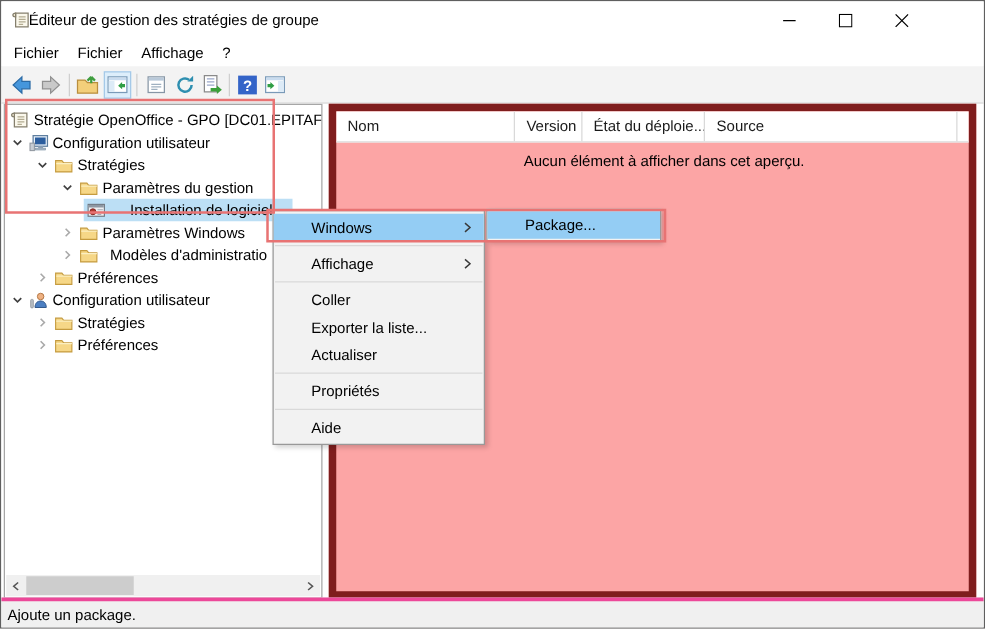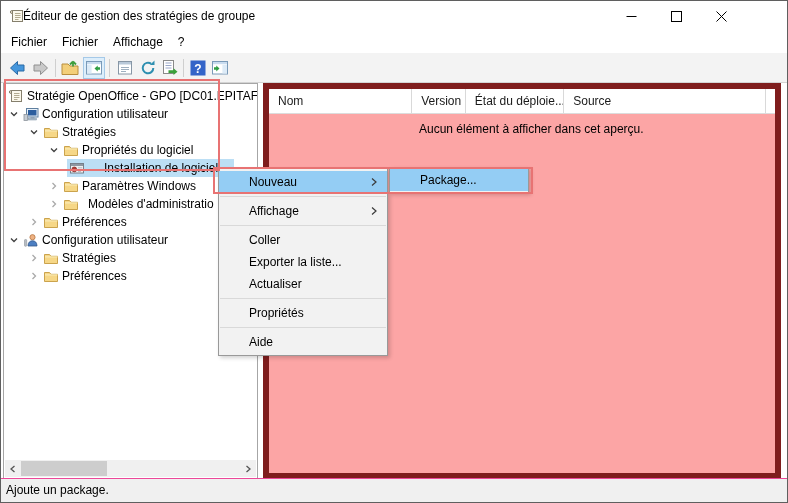"Propriétés du logiciel" span.tlabel { text: Propriétés du logiciel -> Paramètres du gestion }
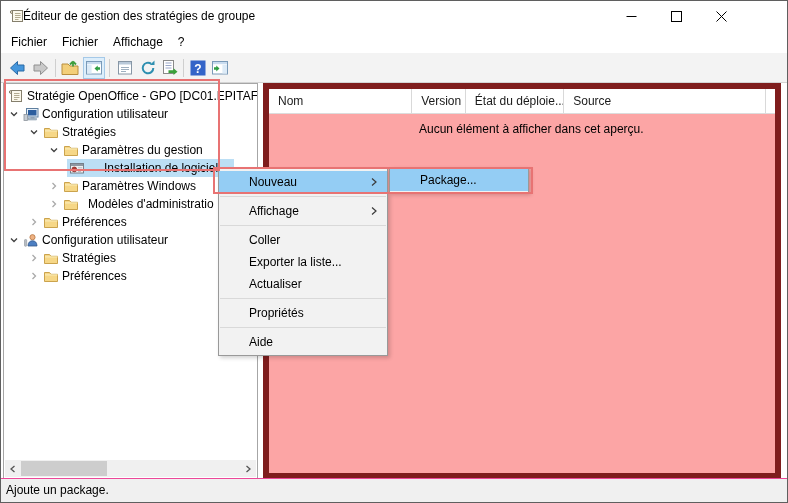"Nouveau" span { text: Nouveau -> Windows }
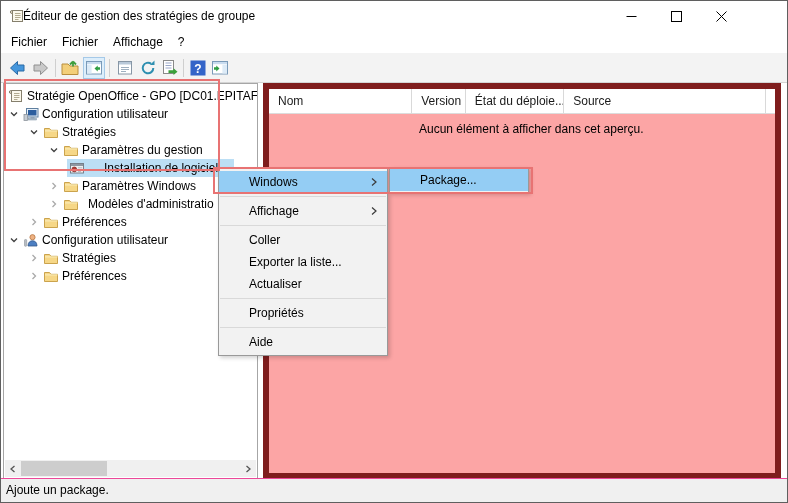"Ajoute un package." .statusbar { border-top: 1px solid #ec4899 -> 3px solid #ec4899 }
